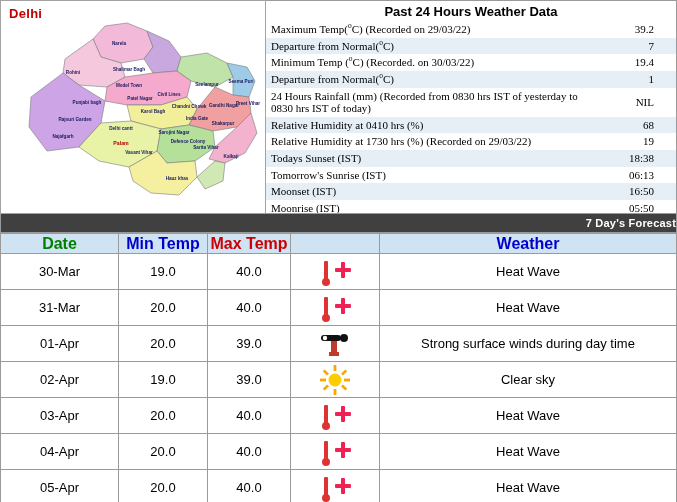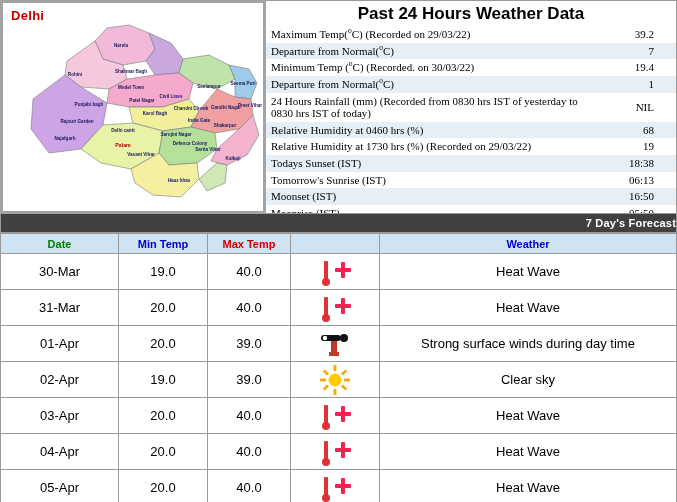"Delhi" .map-panel { border: 3px solid #a3a3a3 -> 1px solid #a3a3a3 }
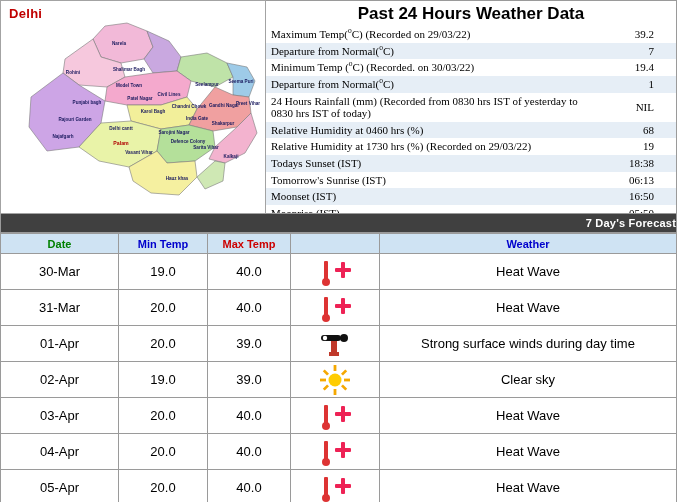"Past 24 Hours Weather Data" .past-title { font-size: 17px -> 13px }
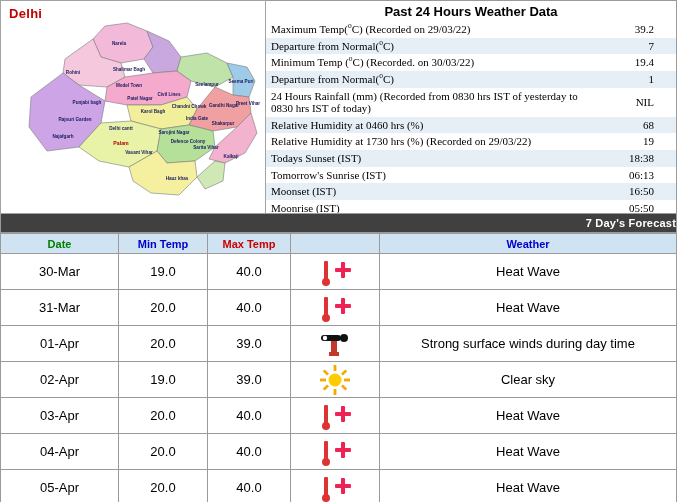"Relative Humidity at 0460 hrs" td { text: 0460 -> 0410 }
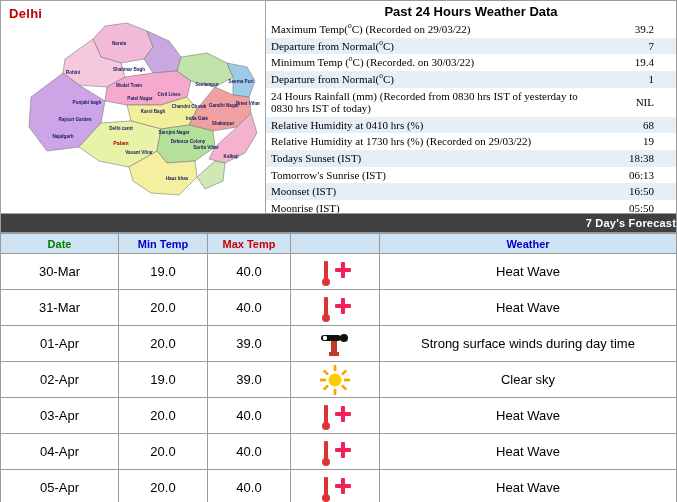"Date" table.fc thead th { font-size: 11px -> 16px }
